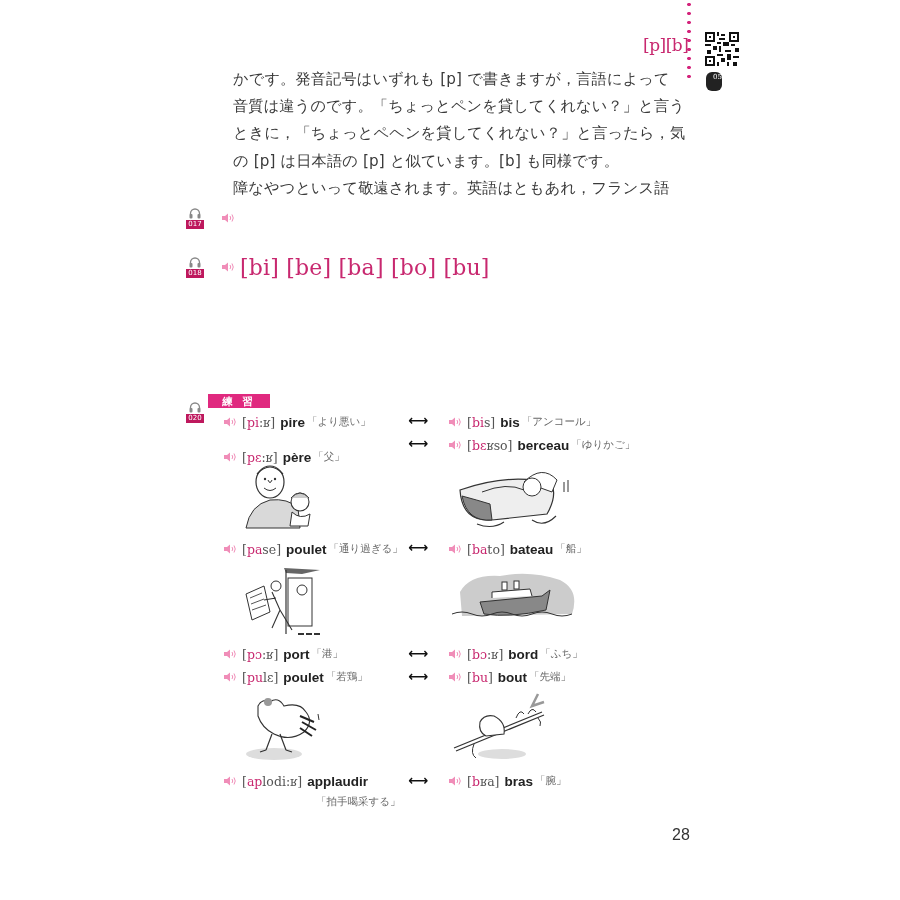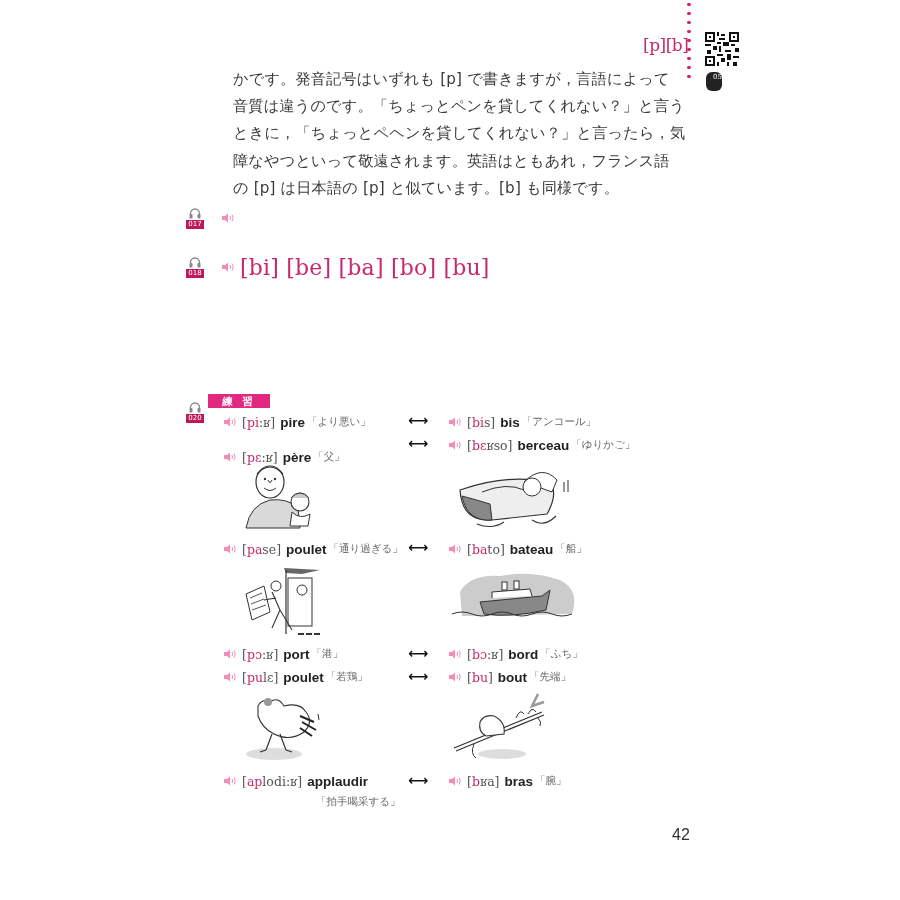"障なやつといって敬遠されます。英語はともあれ，フランス語" p { order: before "の [p] は日本語の [p] と似ています。[b]" -> after "の [p] は日本語の [p] と似ています。[b]" }
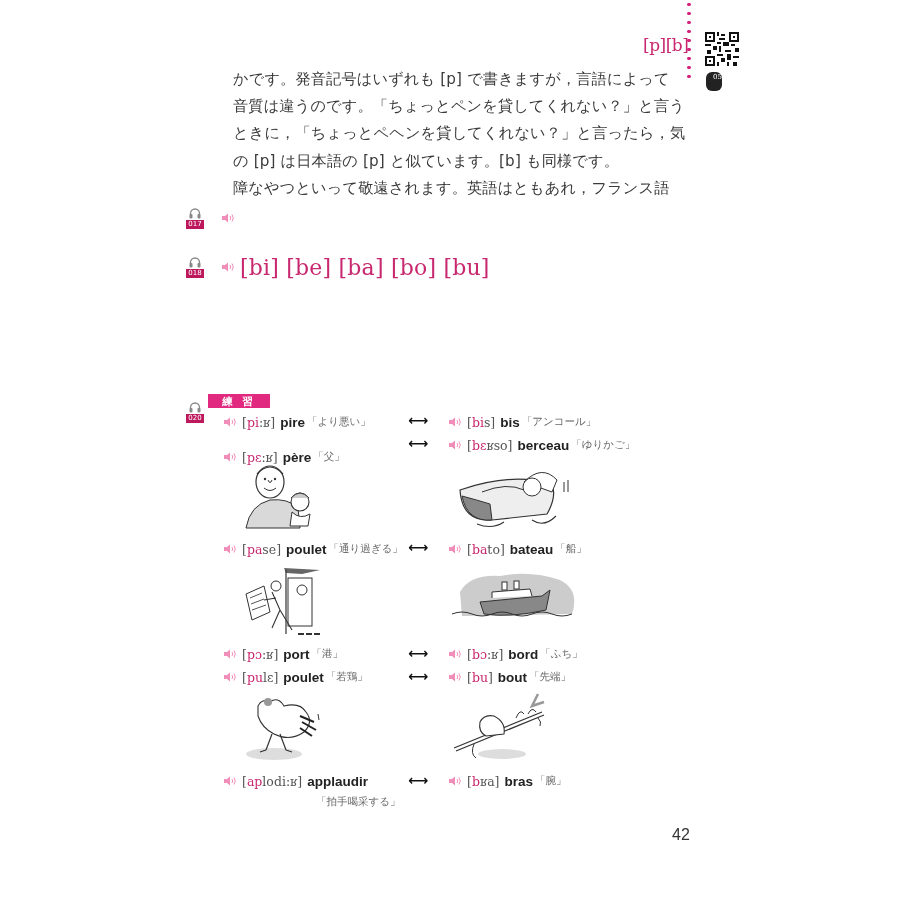"42" div.page-number { text: 42 -> 28 }
